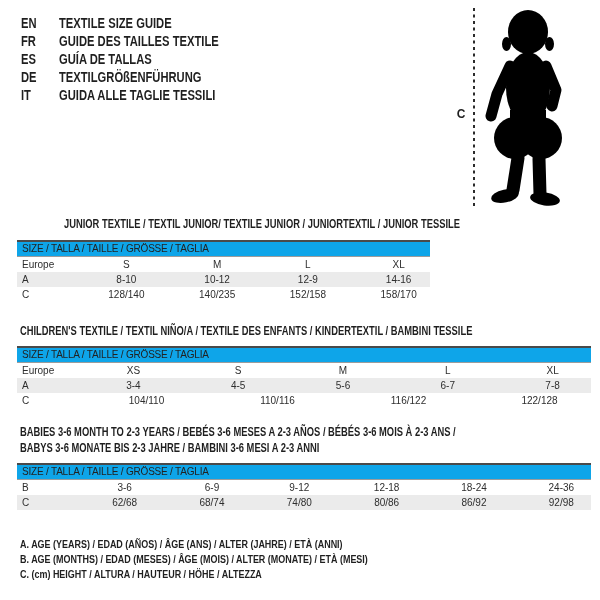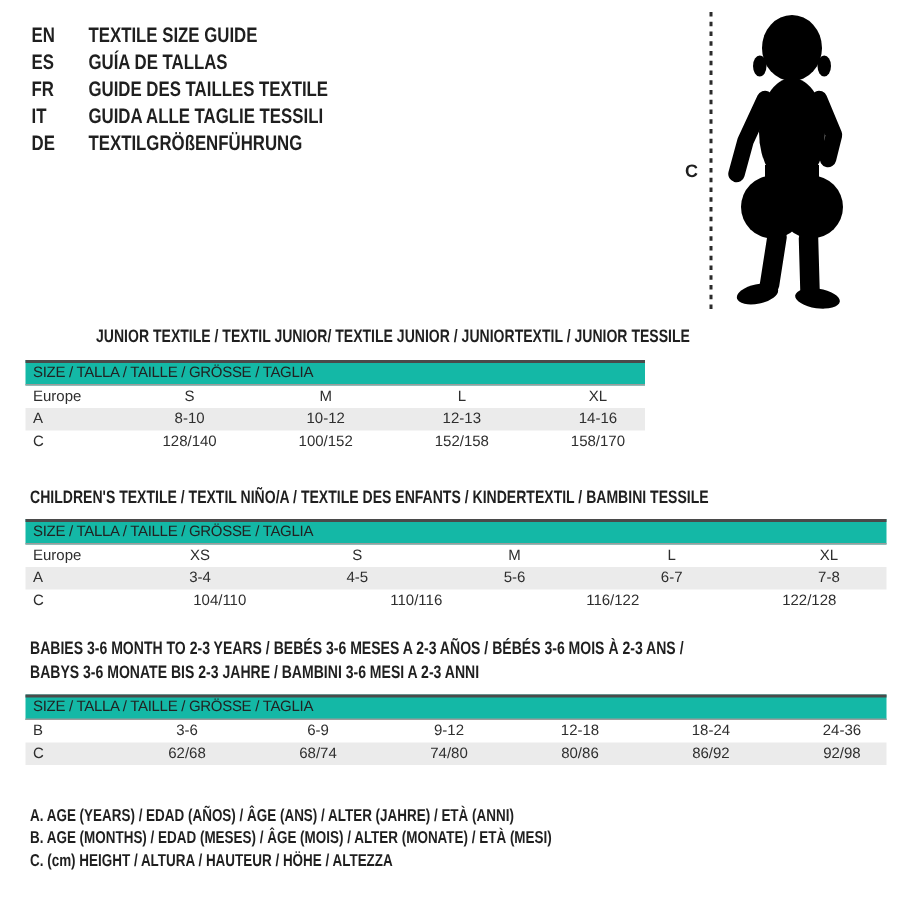"ES" div.lang-row { order: before "FR" -> after "FR" }
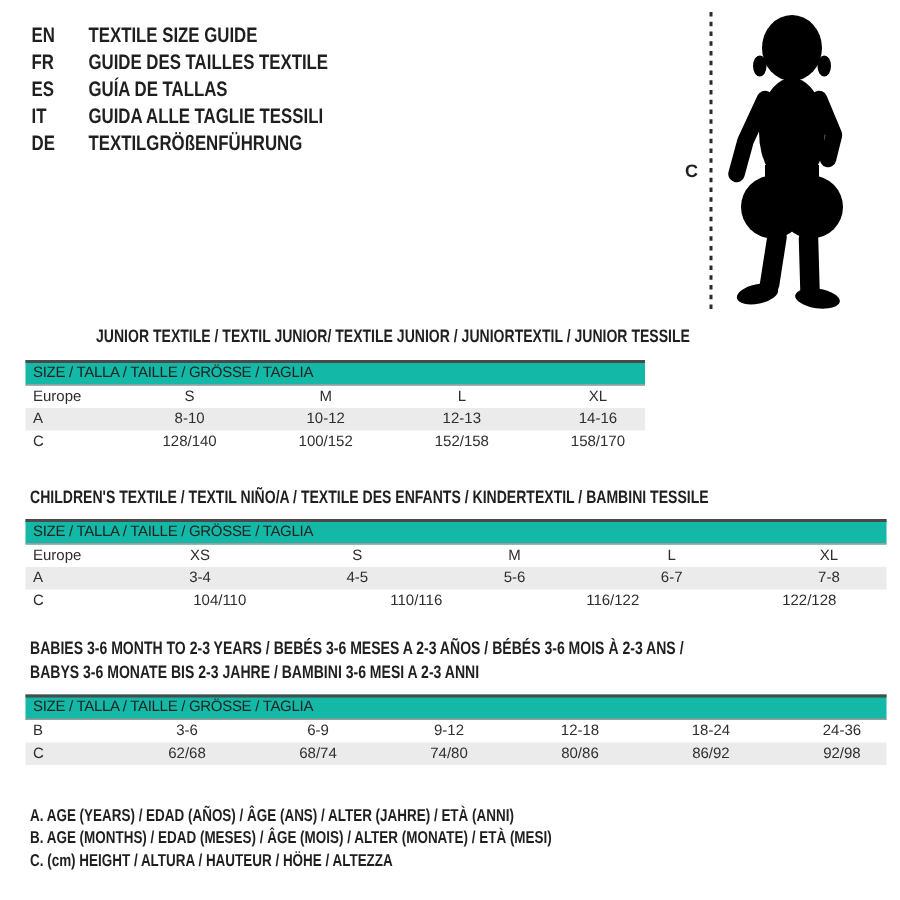"IT" div.lang-row { order: before "DE" -> after "DE" }
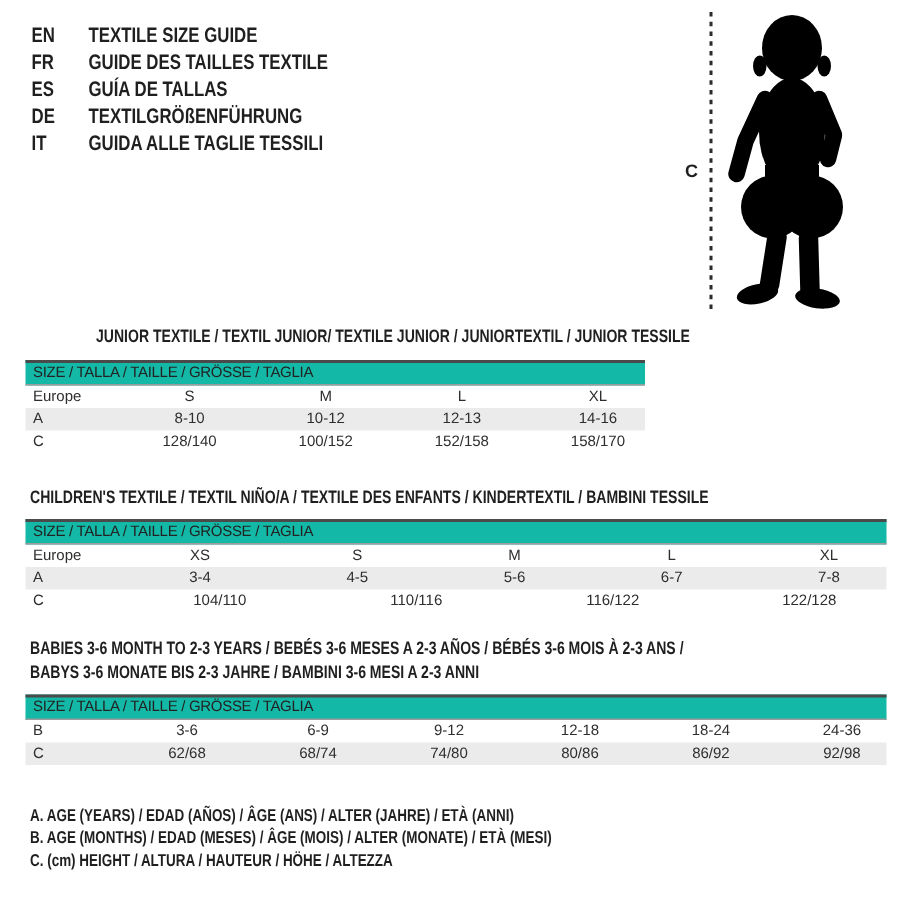"SIZE / TALLA / TAILLE" .thead { background: #14b8a6 -> #0ea5e9 }
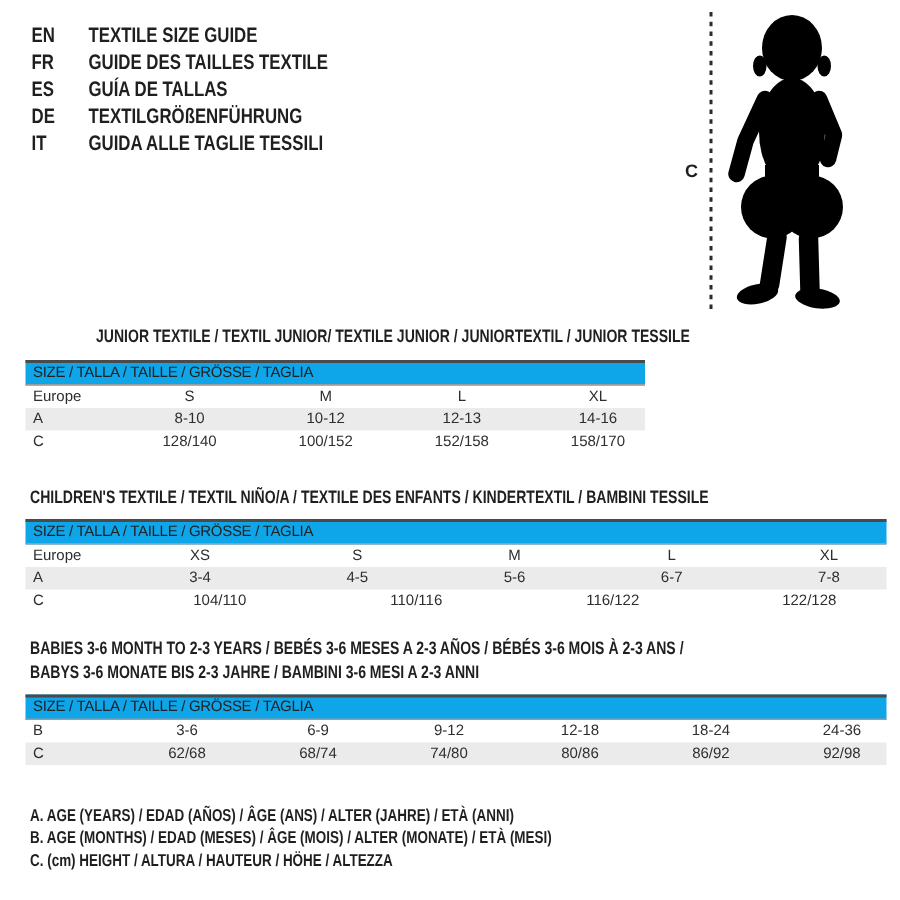"12-13" span.tcell { text: 12-13 -> 12-9 }
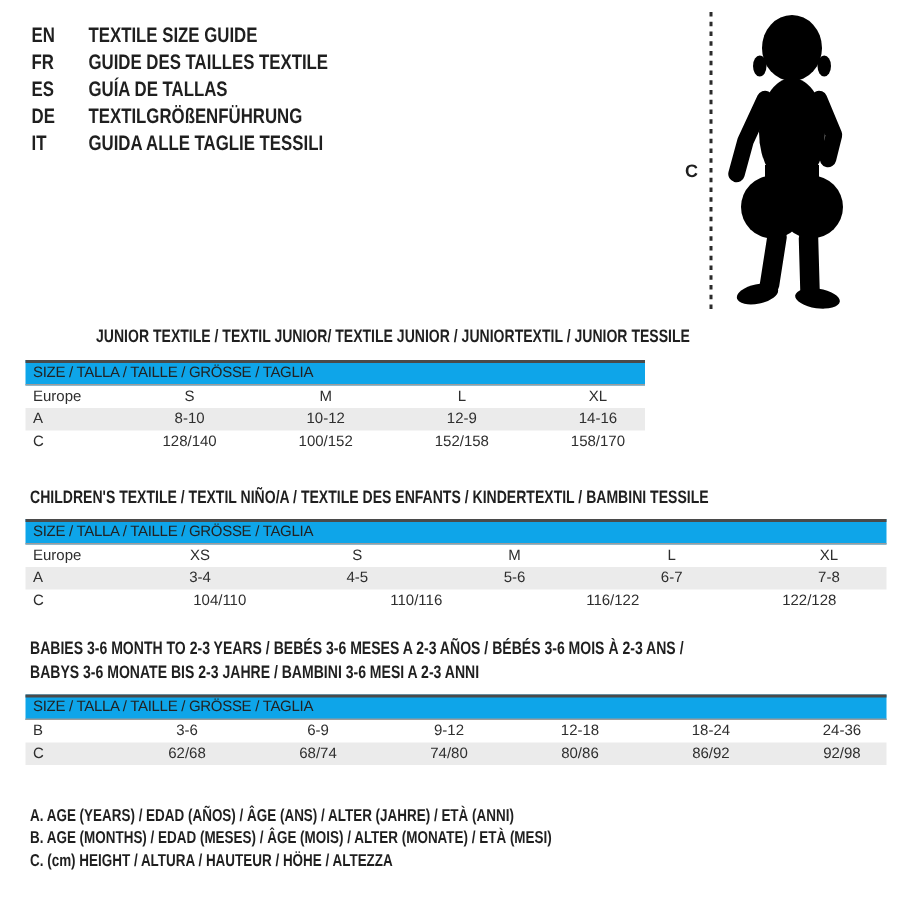"100/152" span.tcell { text: 100/152 -> 140/235 }
